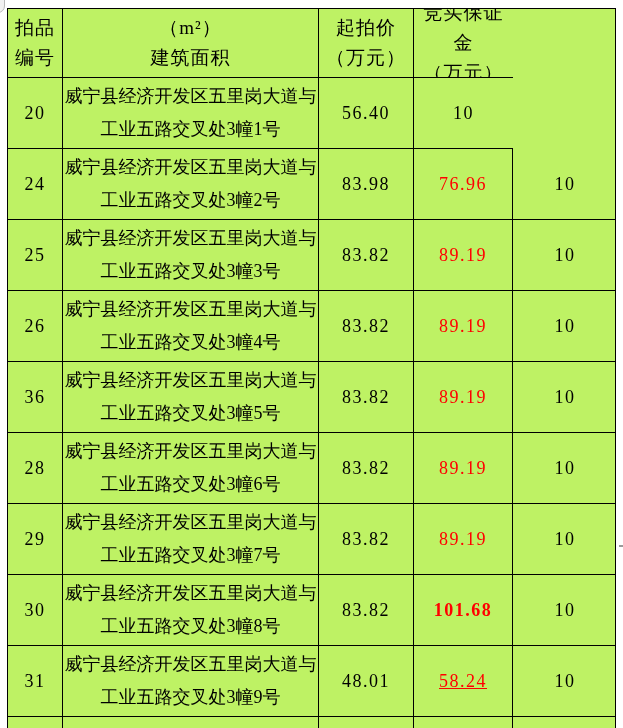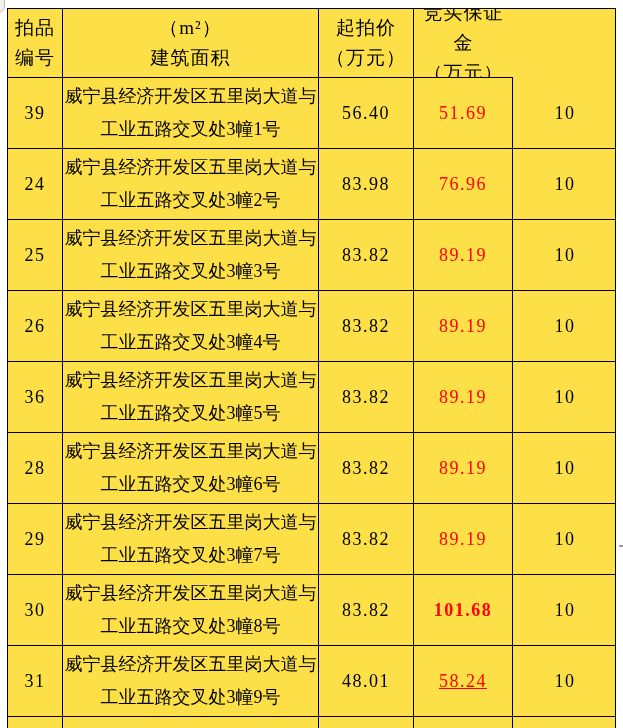"拍品" .auction-table { background: #fde047 -> #bef264 }
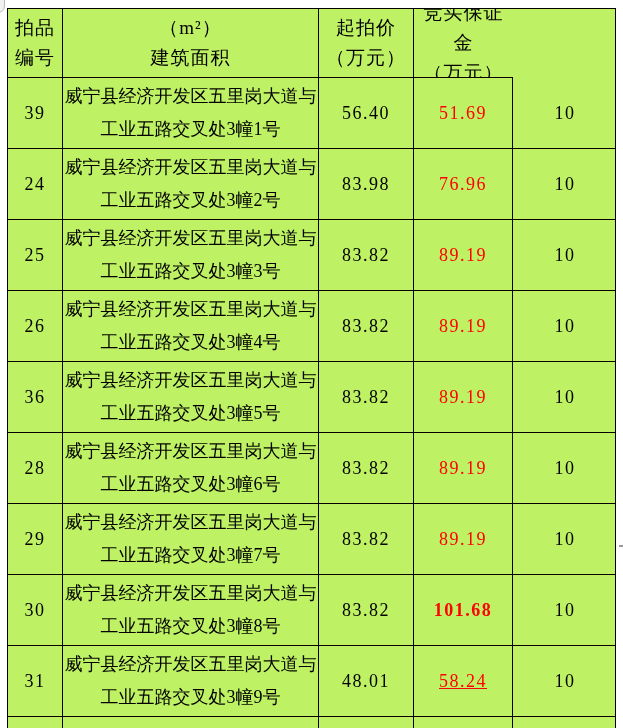"39" div.cell-num { text: 39 -> 20 }
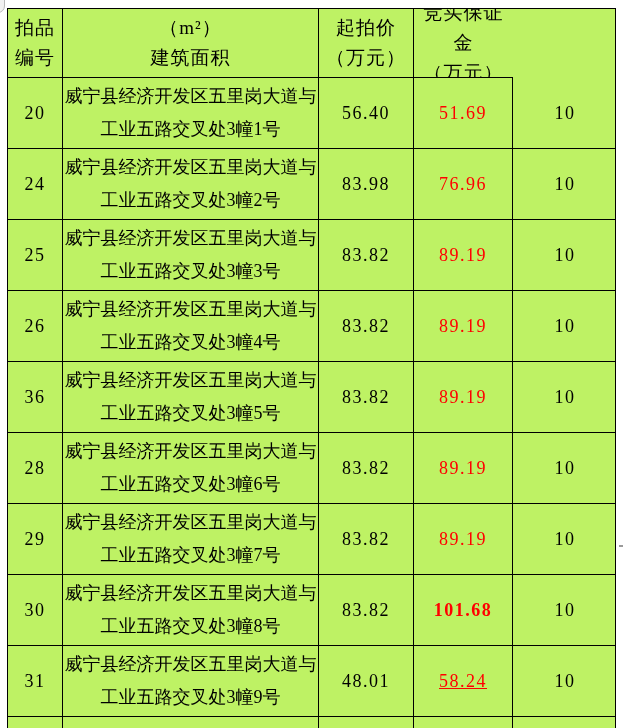"51.69" div.cell-num { html: <div>51.69</div> -> none }
